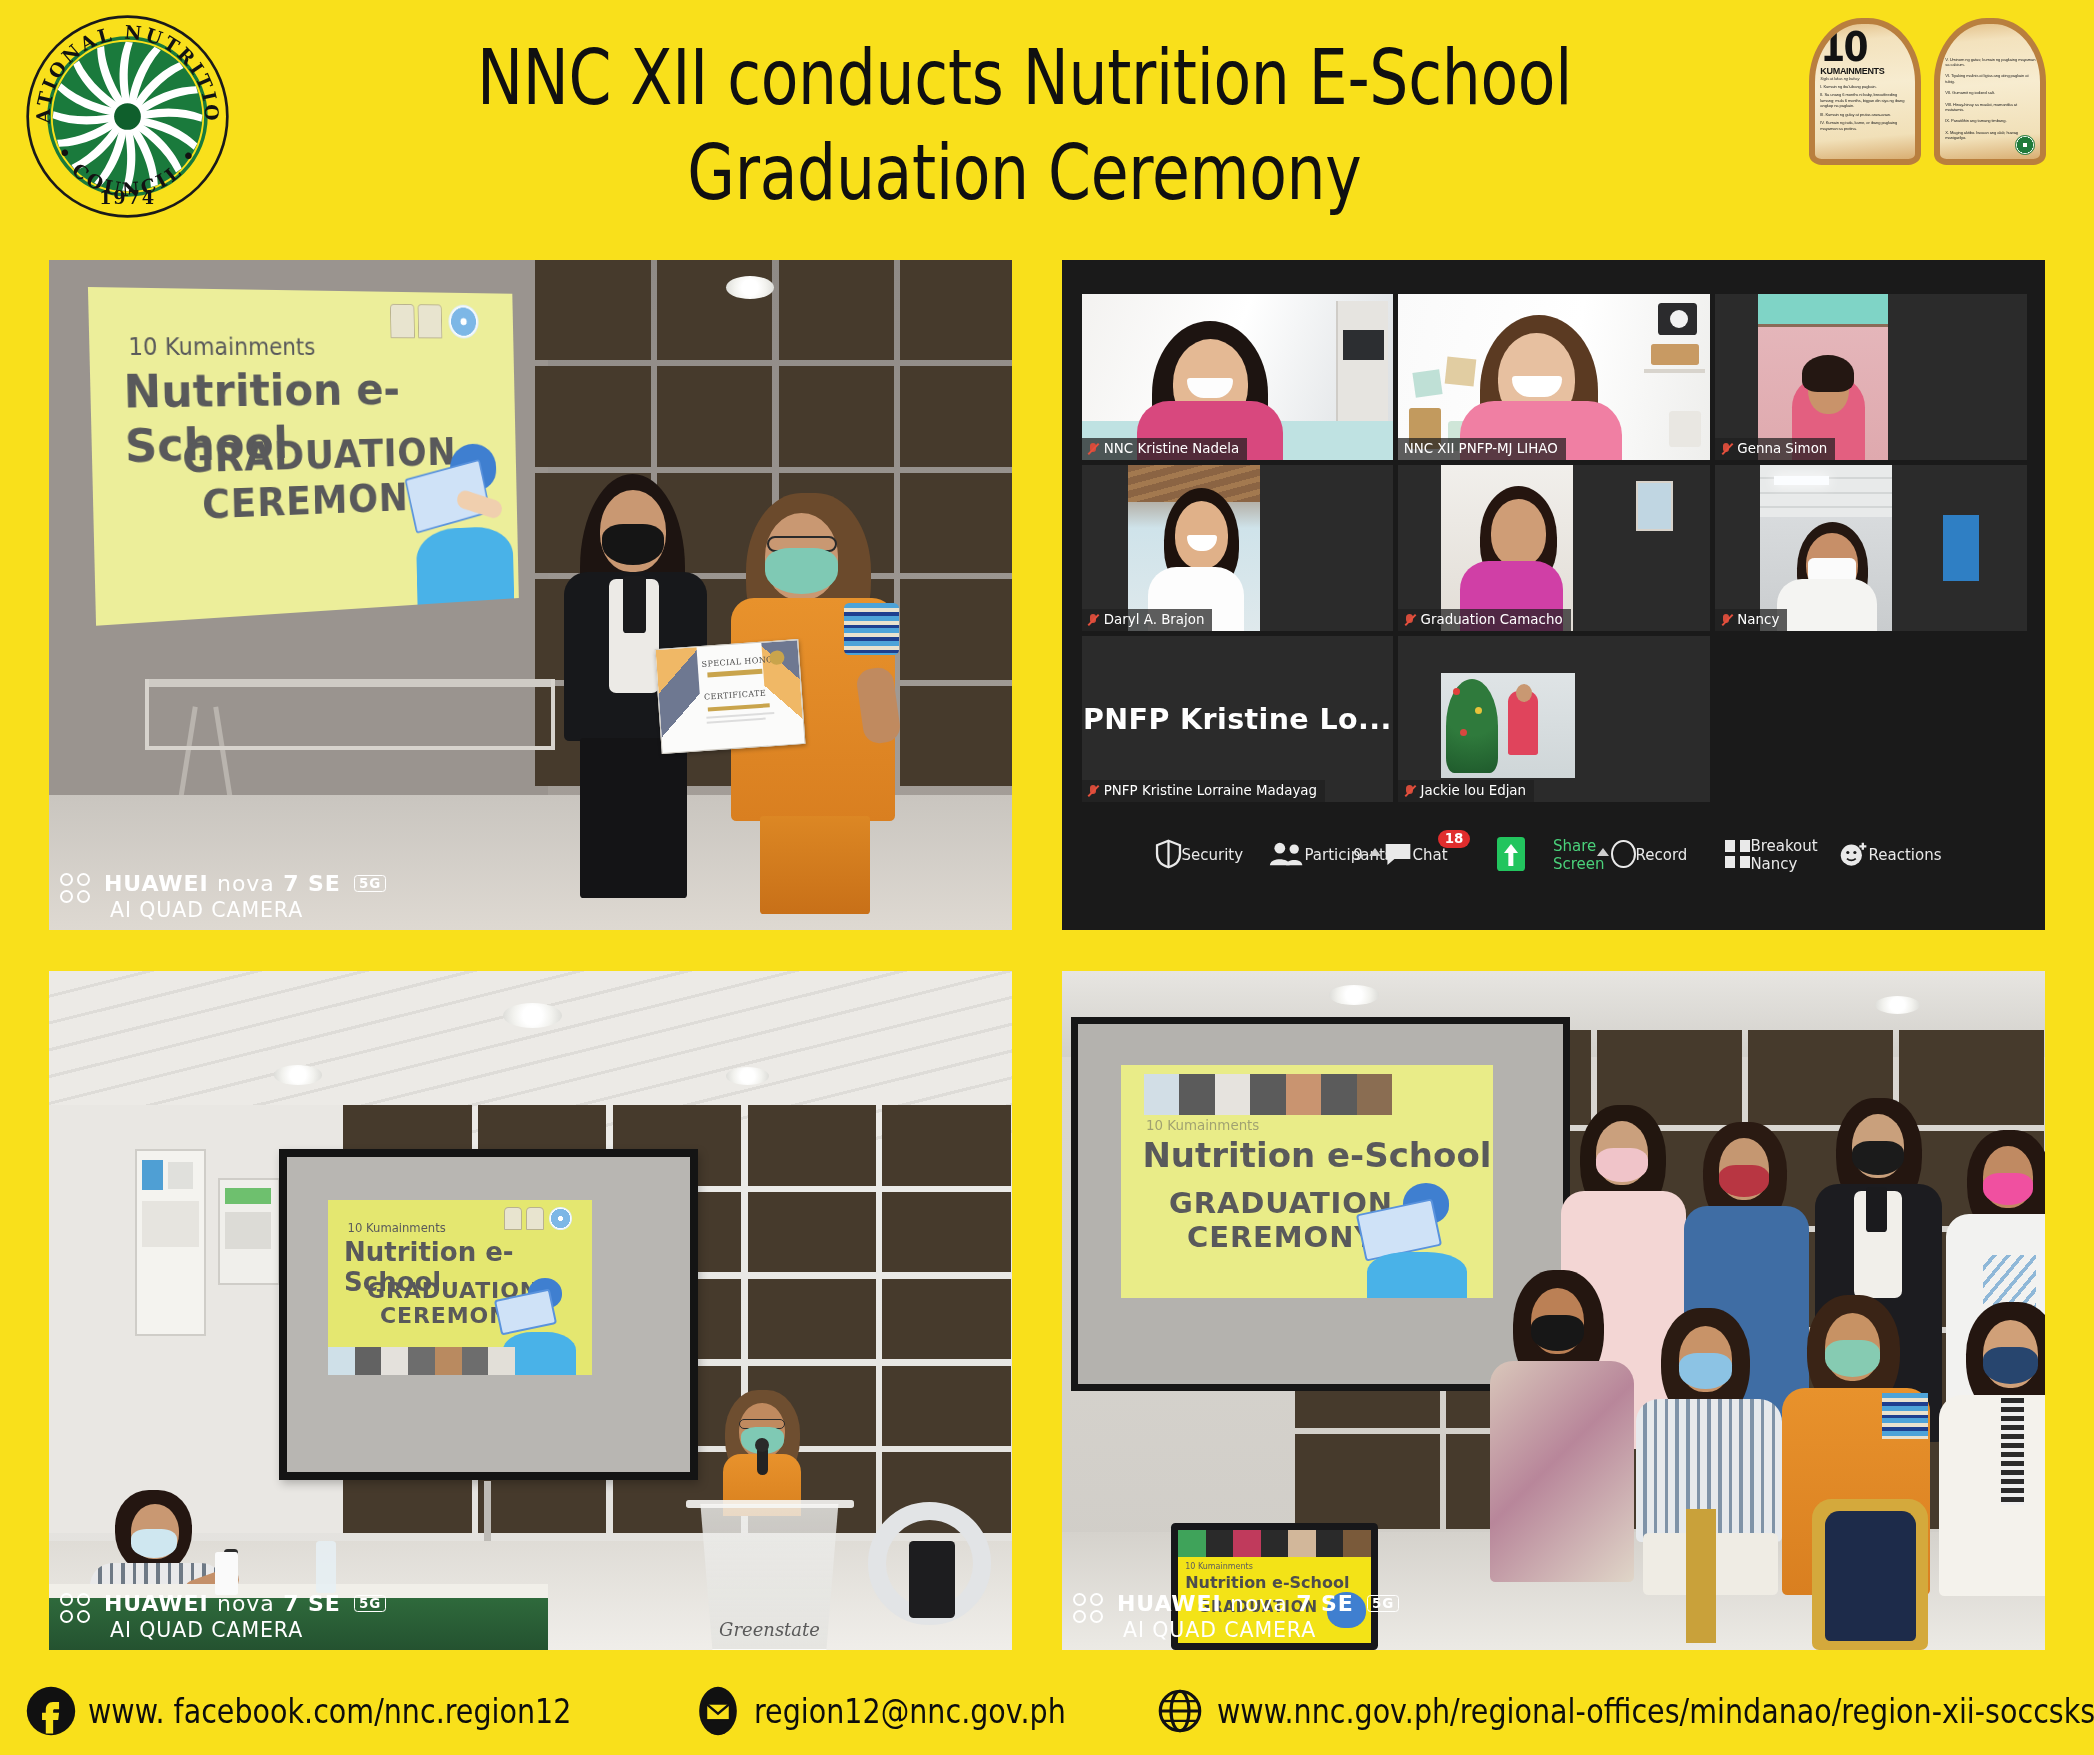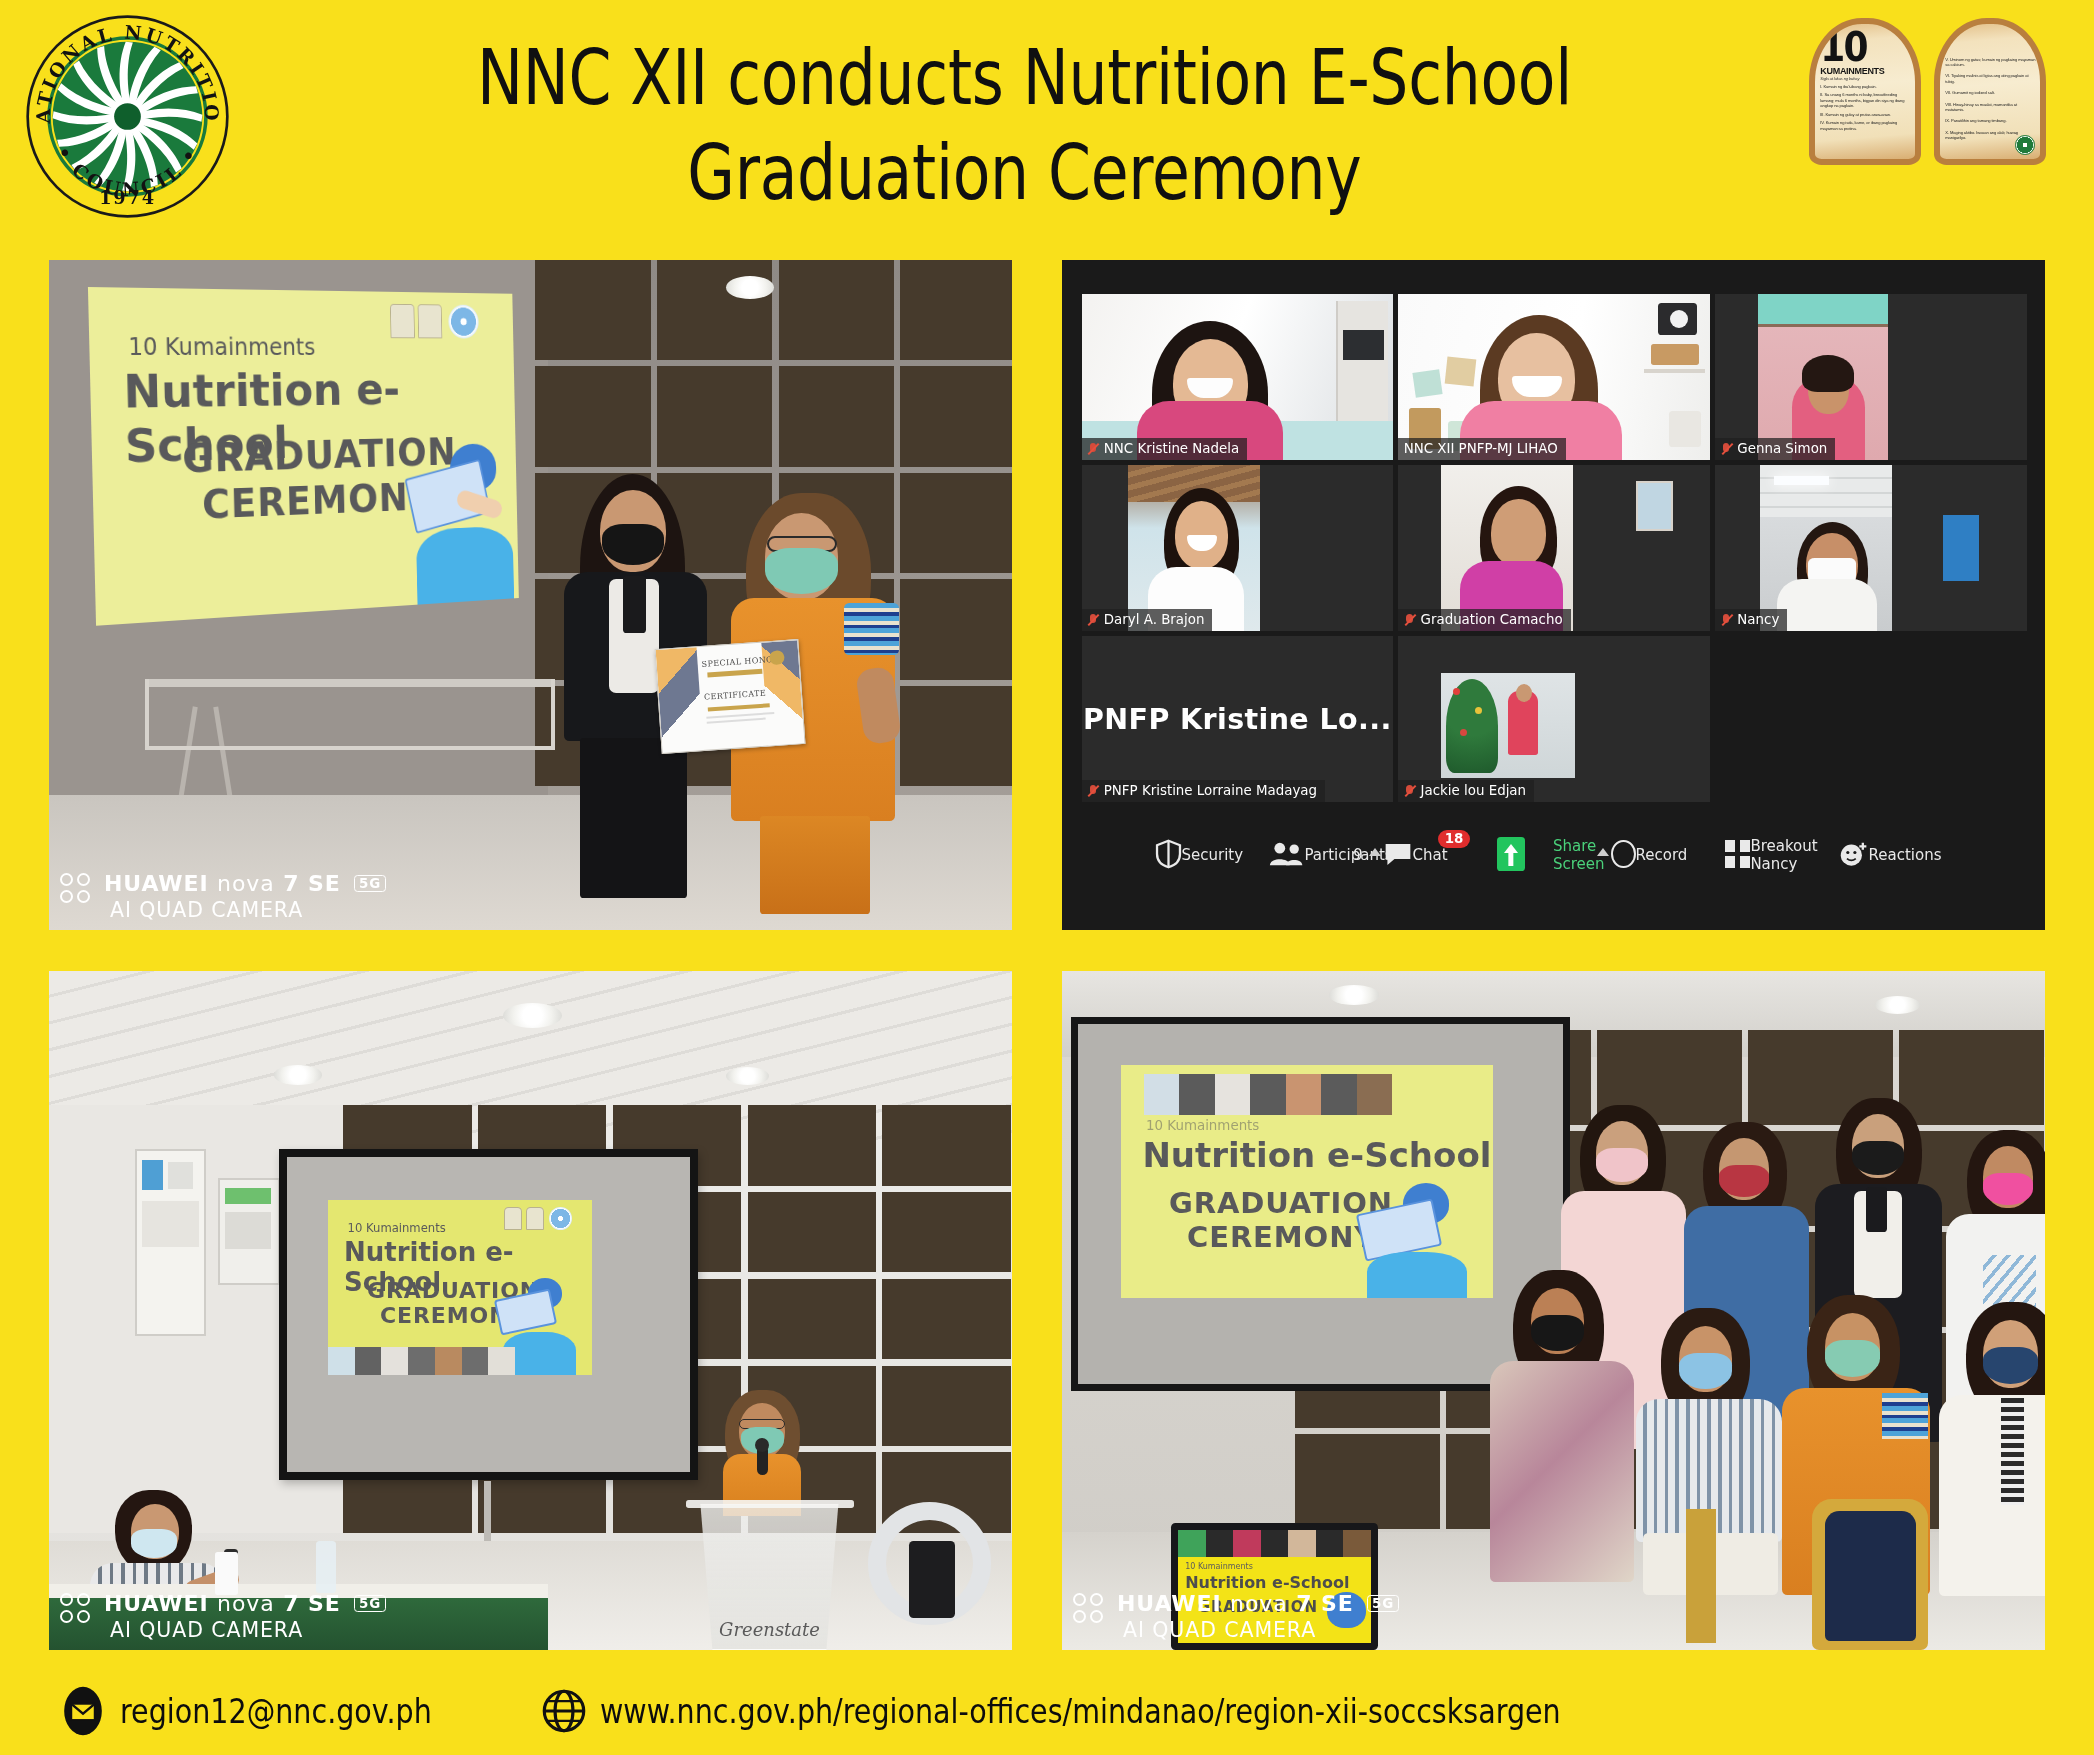"www. facebook.com/nnc.region12" div.fitem { html: none -> <div> <svg> <circle></circle> <path></path> </svg> <span>www. facebook.com/nnc.region12</span> </div> }
